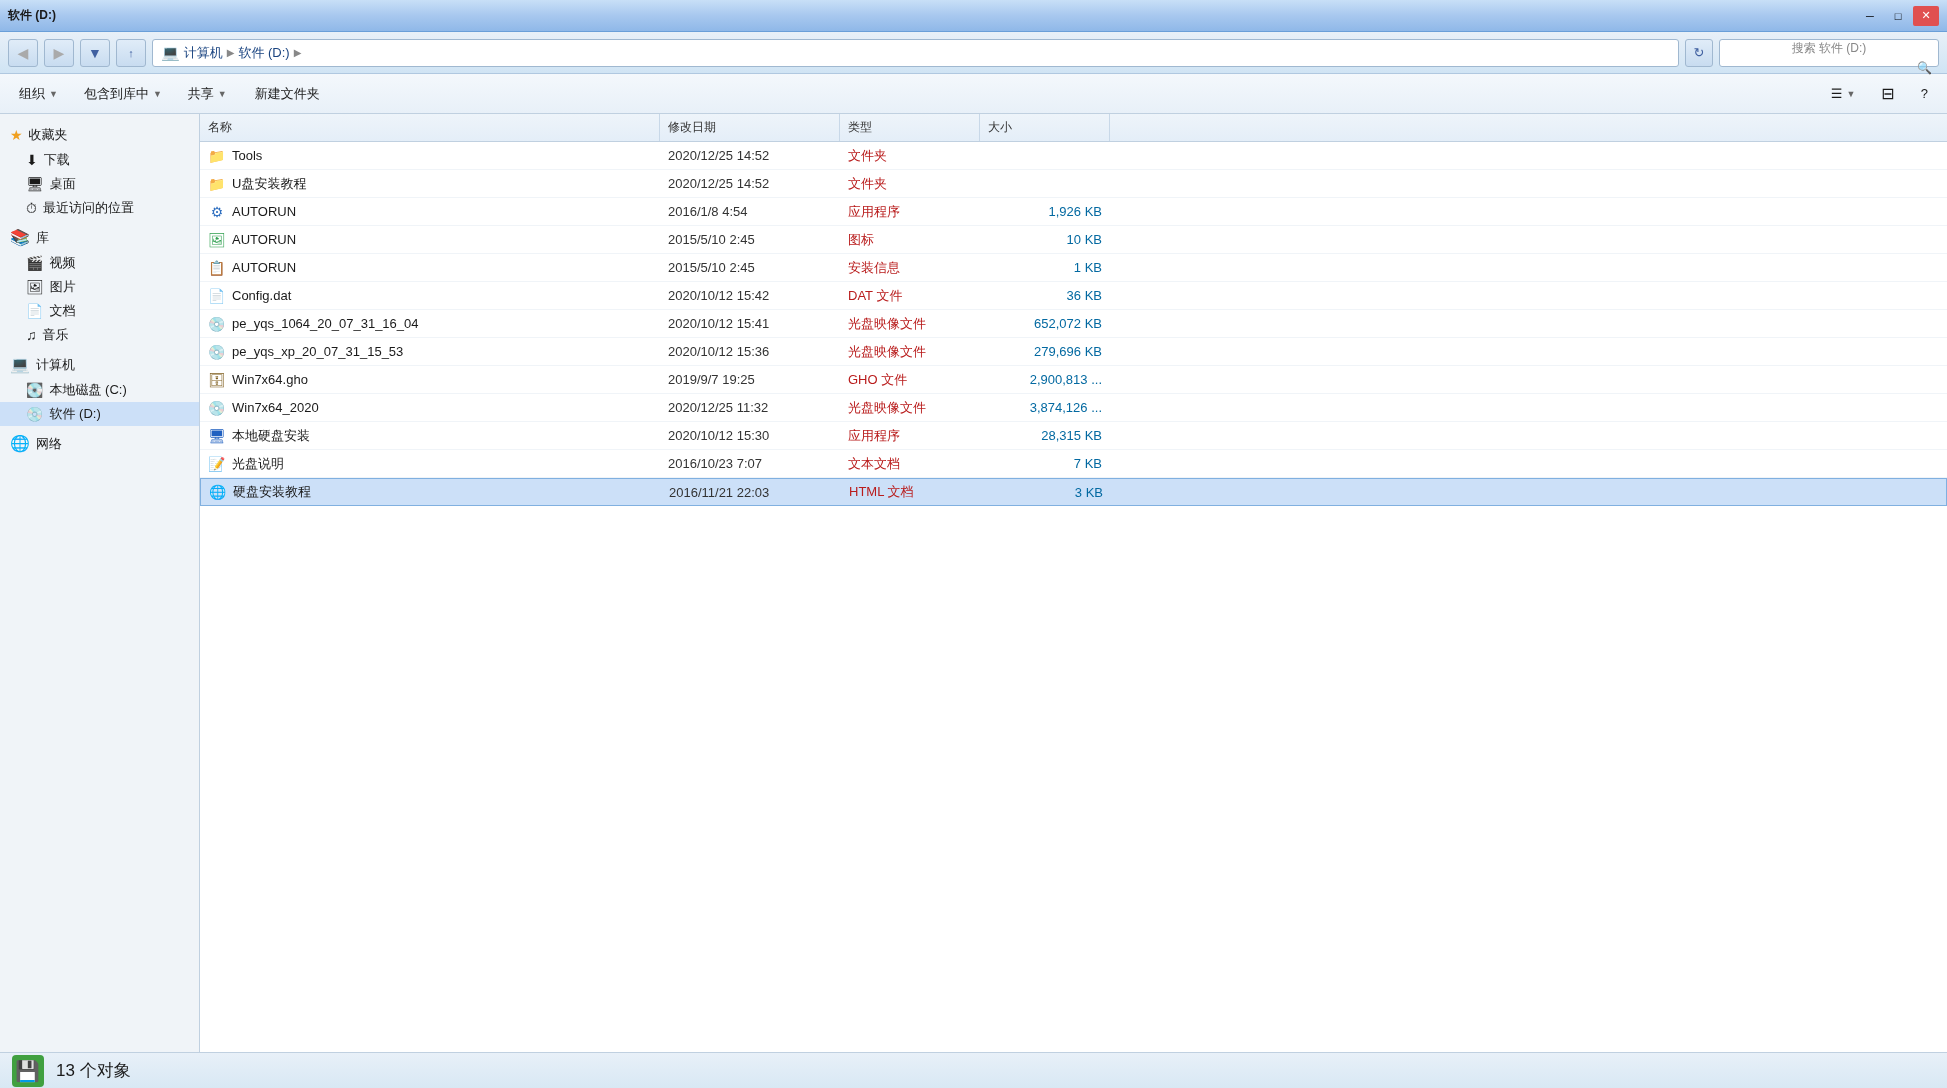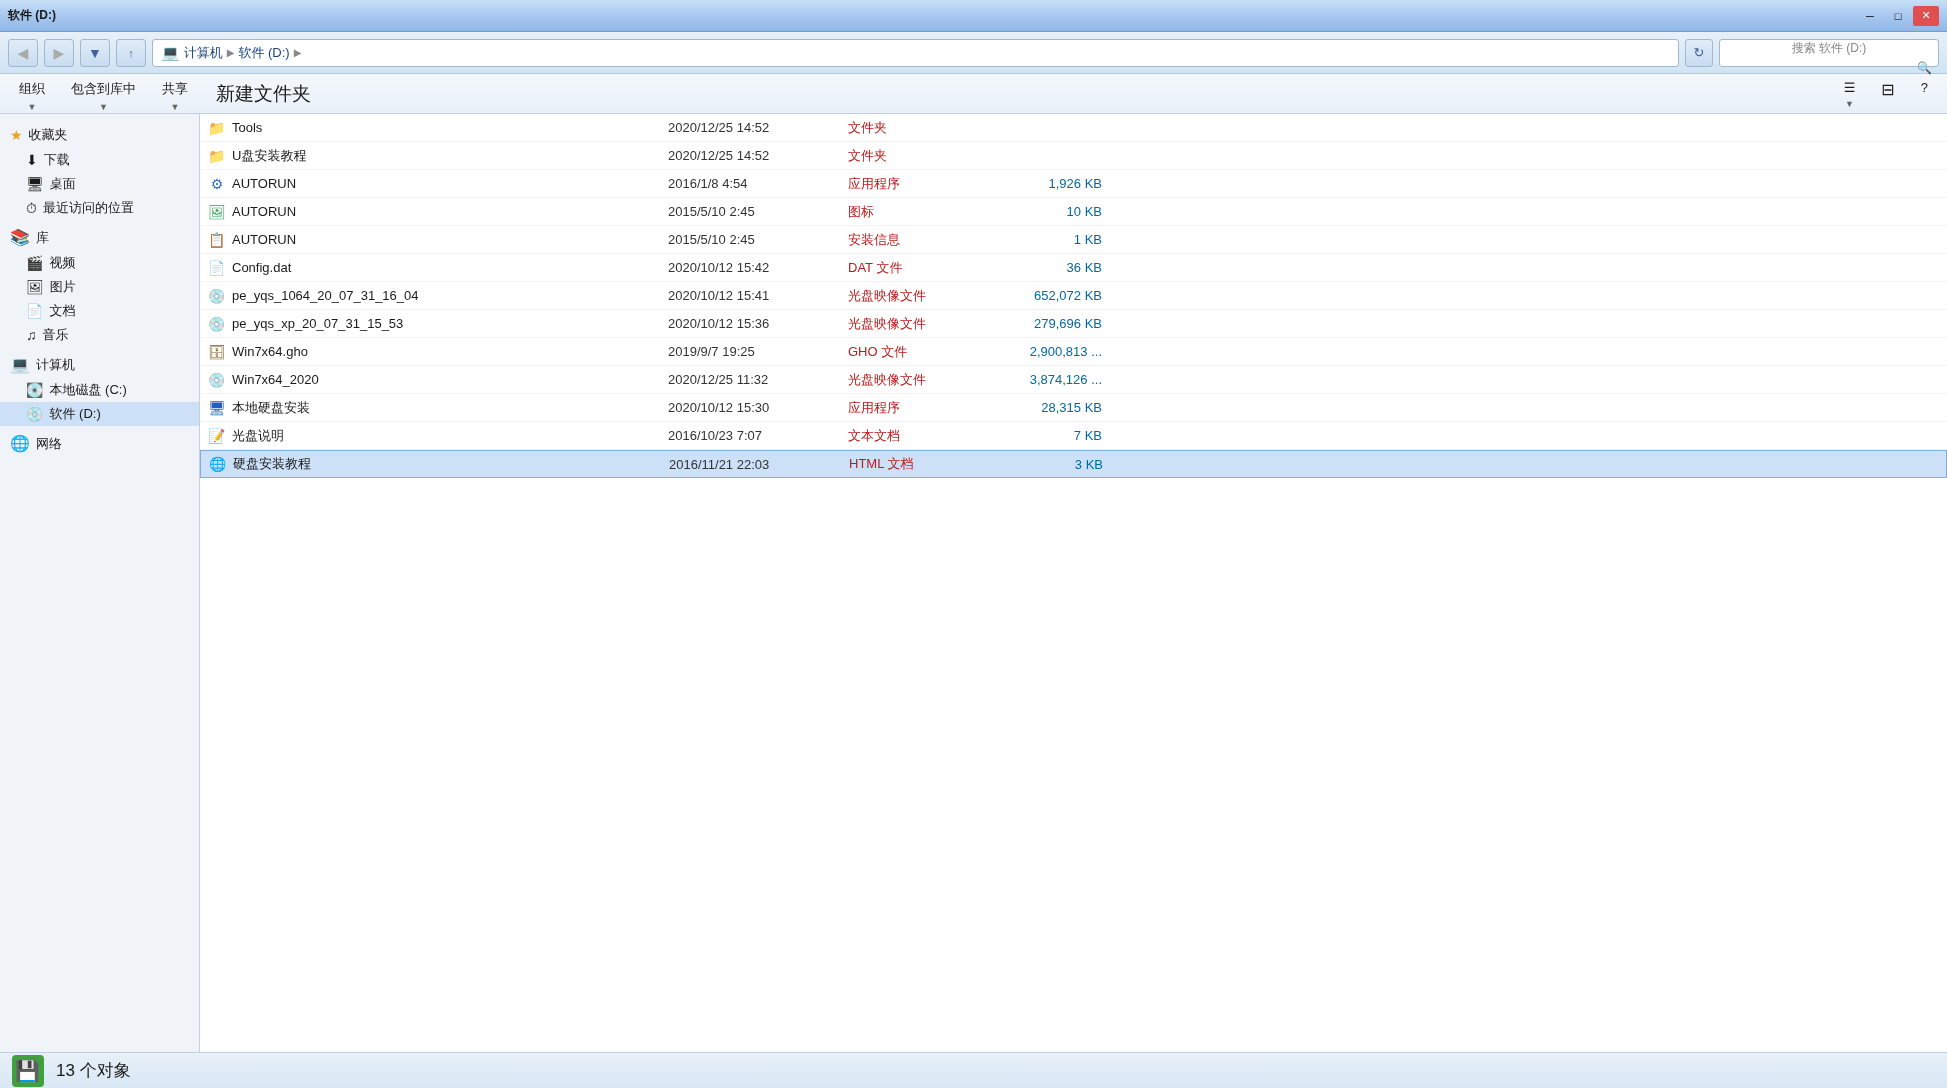"组织" .toolbar-btn { flex-direction: column -> none }
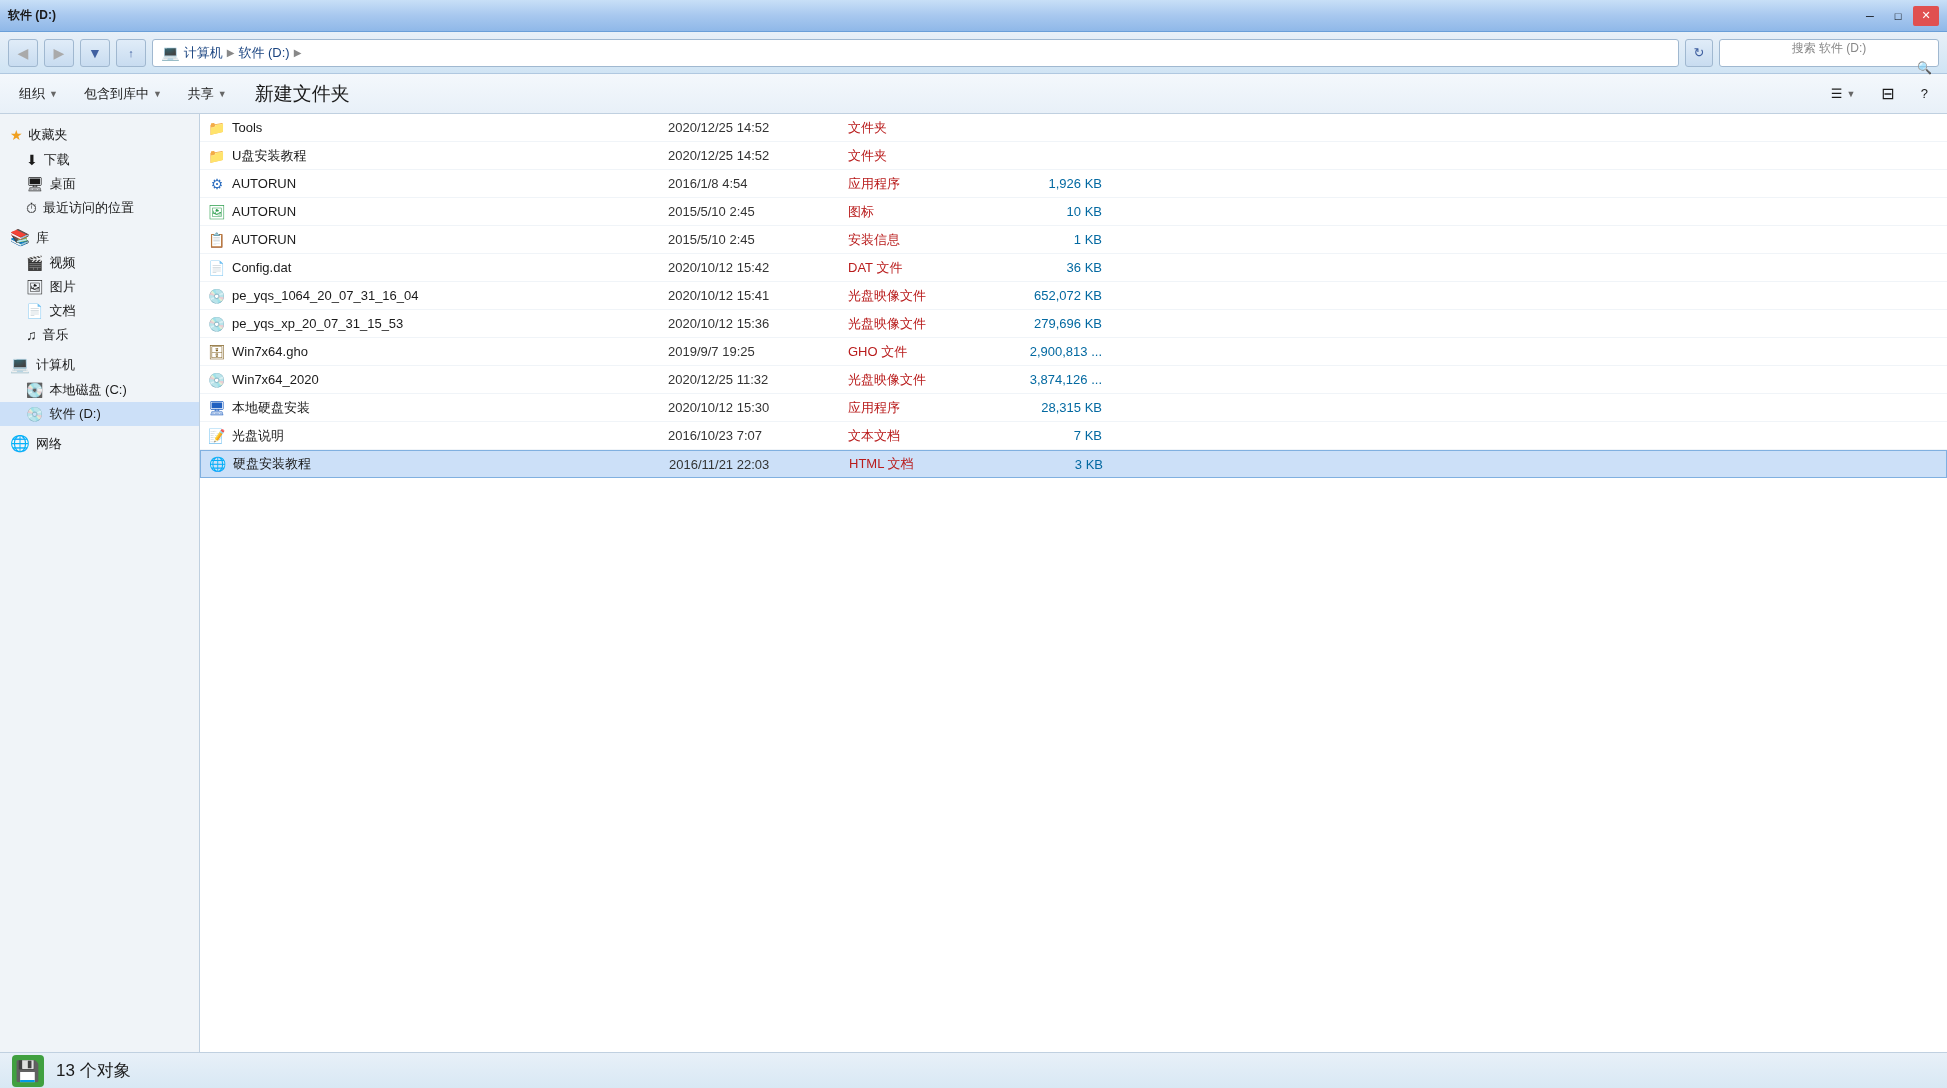"新建文件夹" .new-folder-btn { font-size: 19px -> 13px }
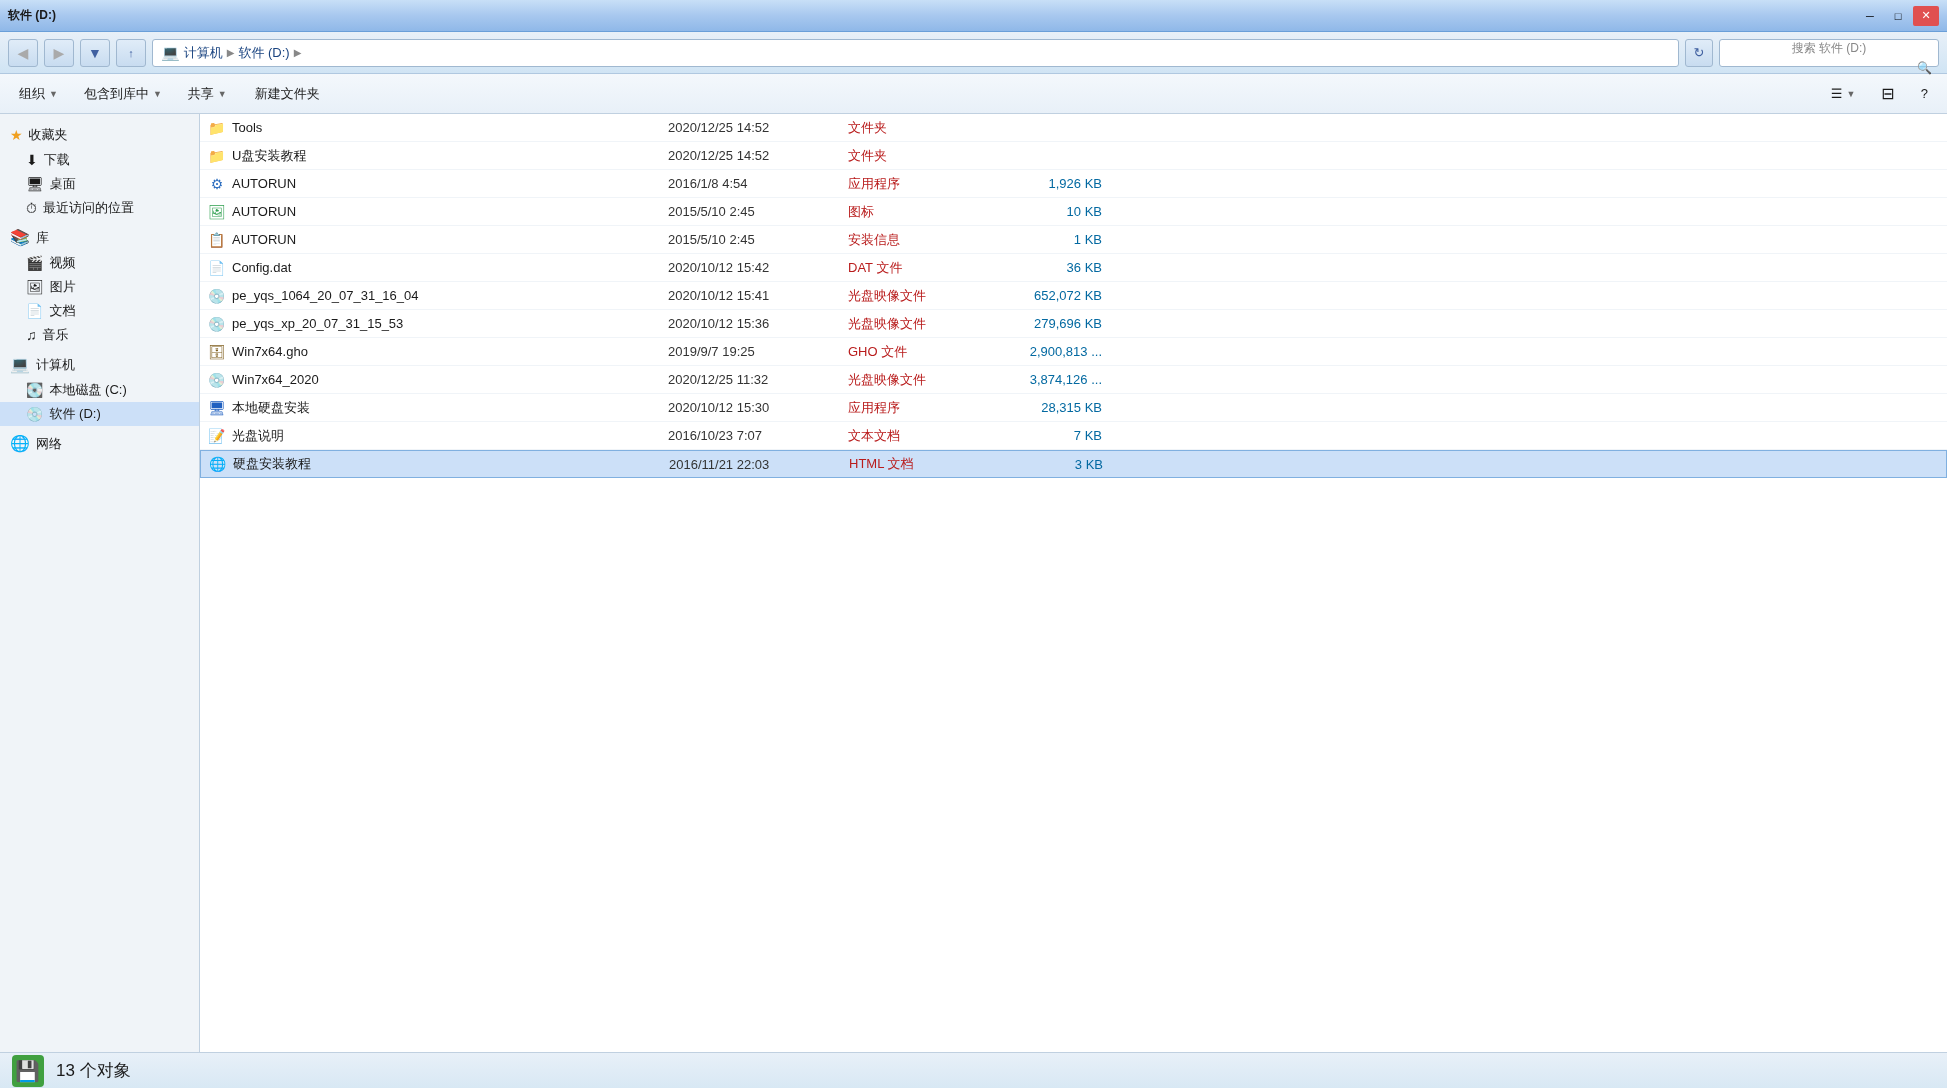"名称" div.file-header { html: none -> <div> <div>名称</div> <div>修改日期</div> <div>类型</div> <div>大小</div> </div> }
